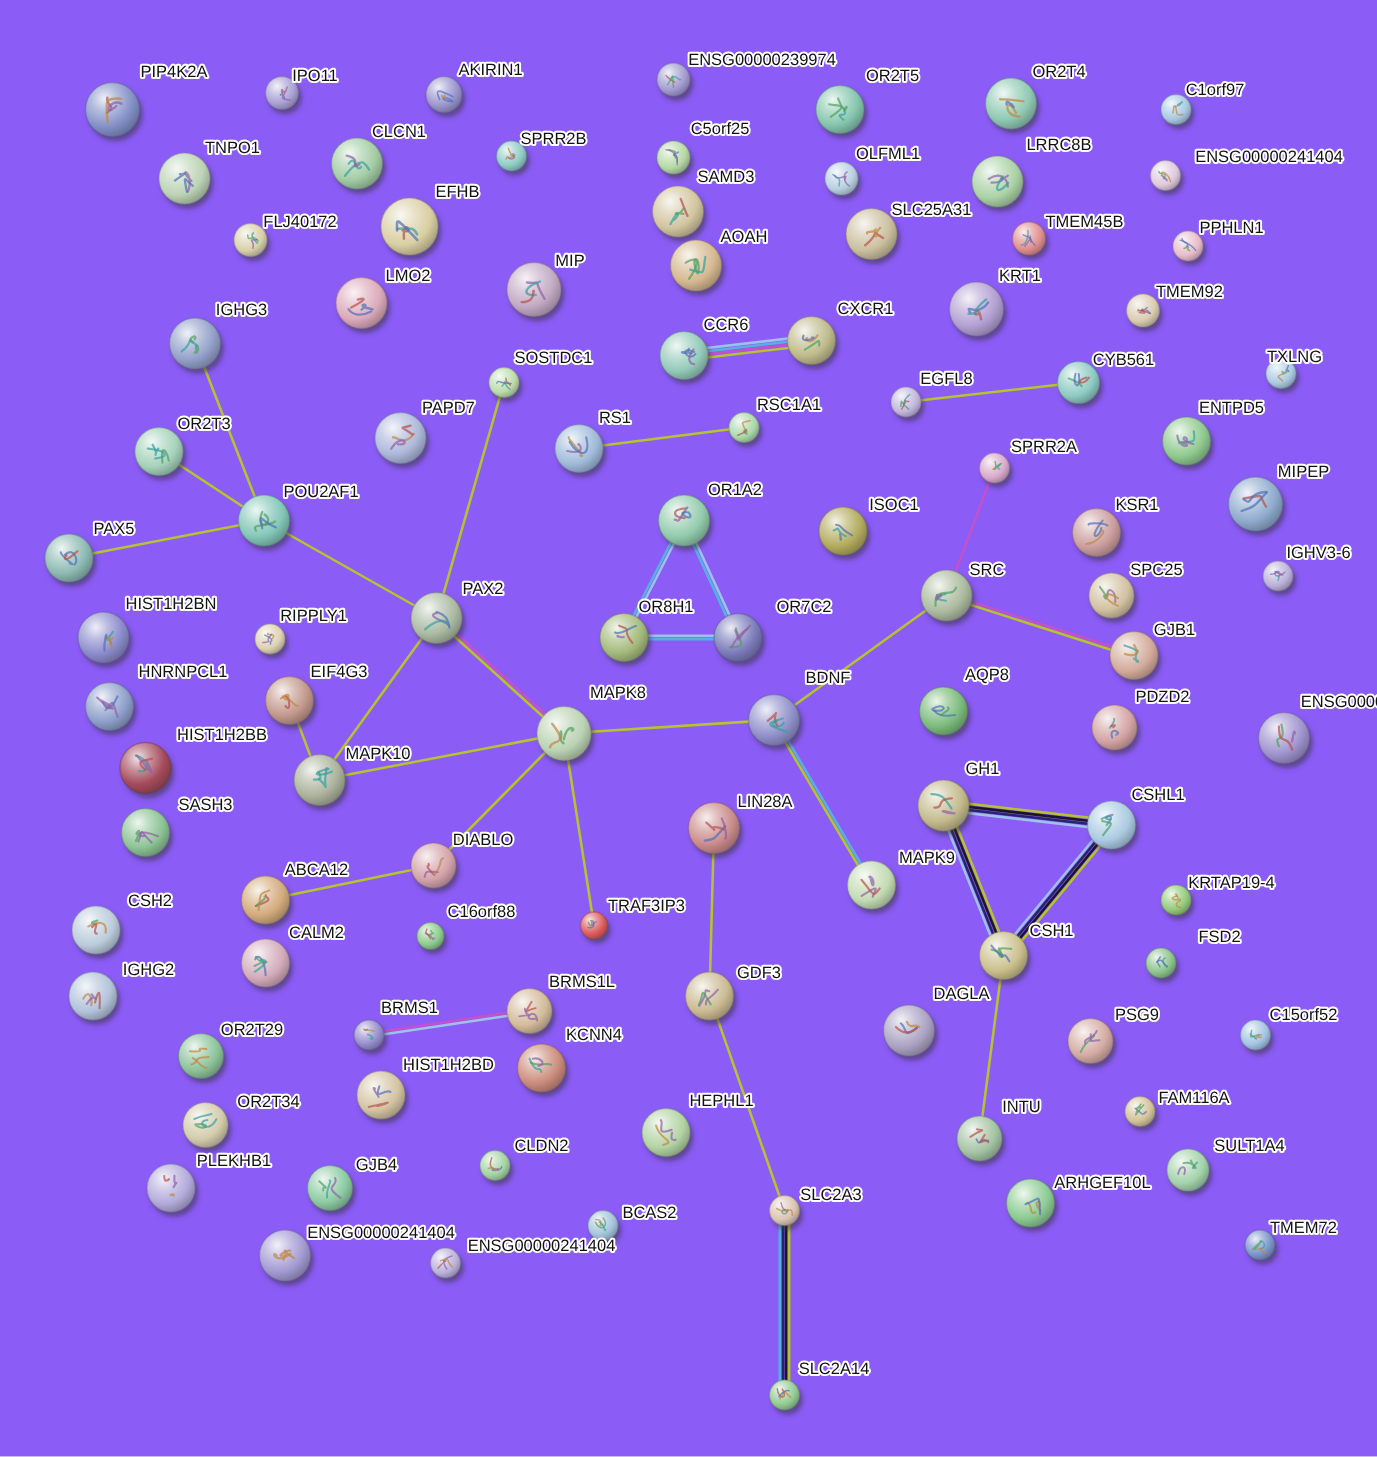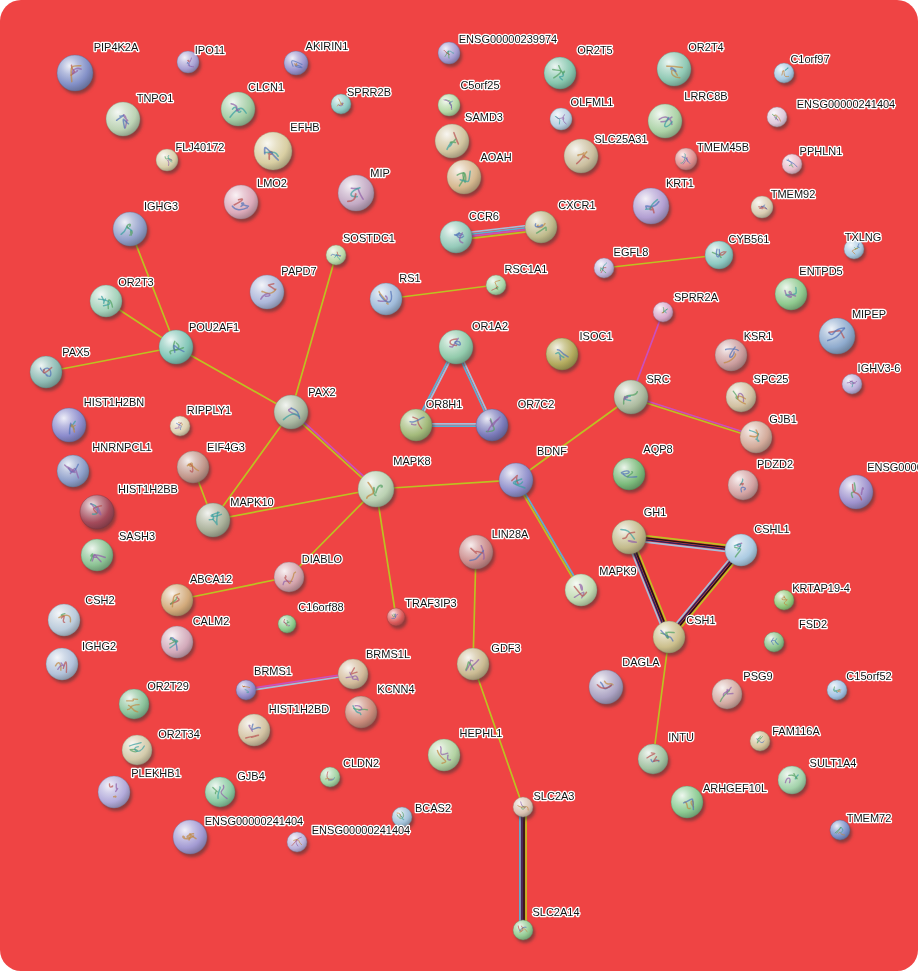"PIP4K2A" .stage { background: #ef4444 -> #8b5cf6; border-radius: 21px -> none }
